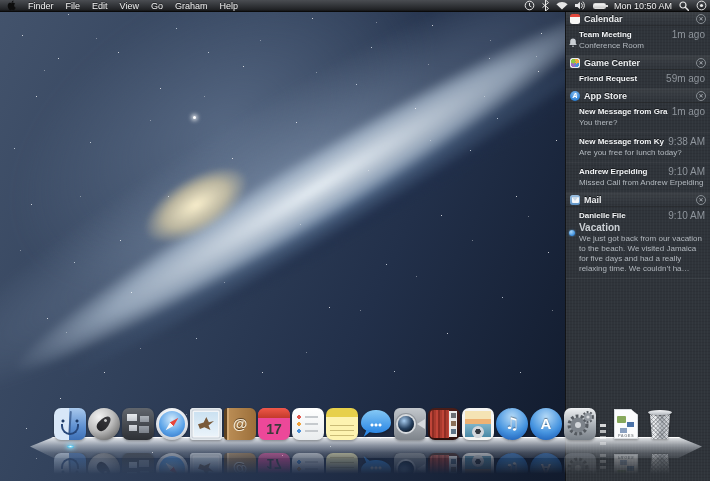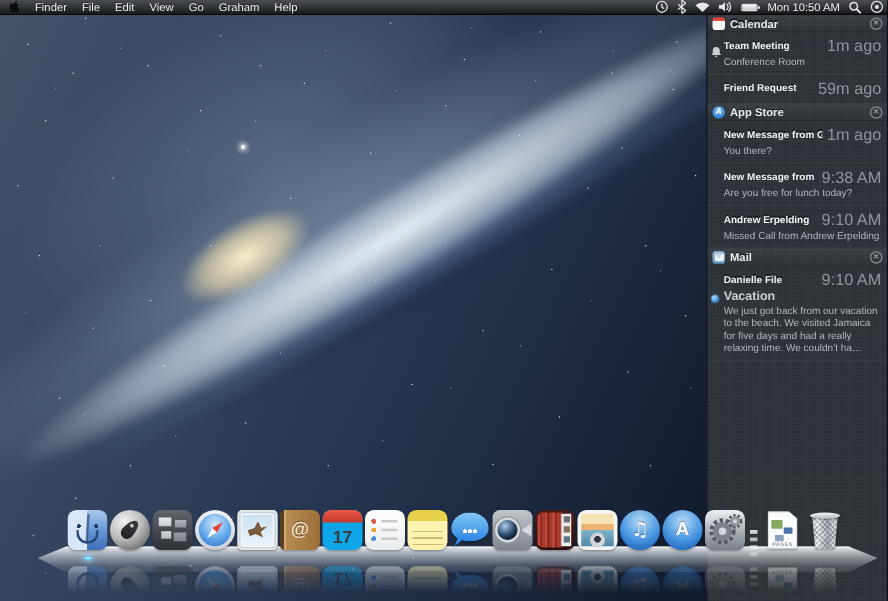"1m ago" .nc-time { font-size: 13px -> 10px }
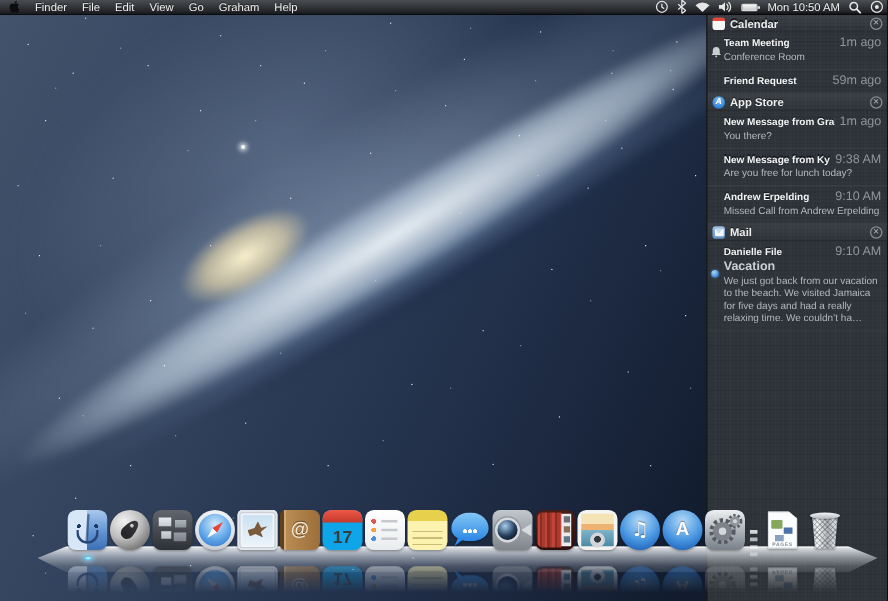"Game Center" div.nc-header { html: none -> <div> <i></i> <span>Game Center</span> <span>✕</span> </div> }
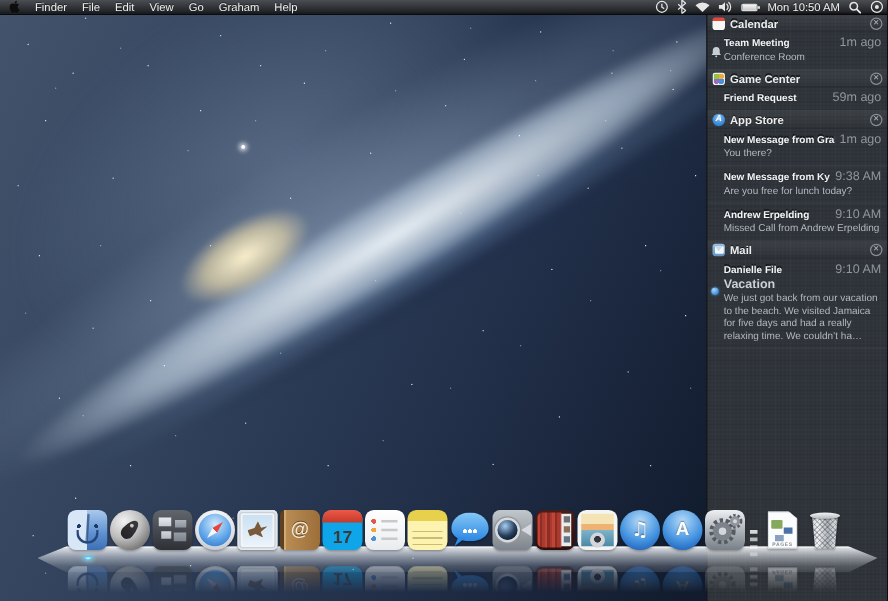"17" .di-calendar { background: #0ea5e9 -> #ec4899 }
